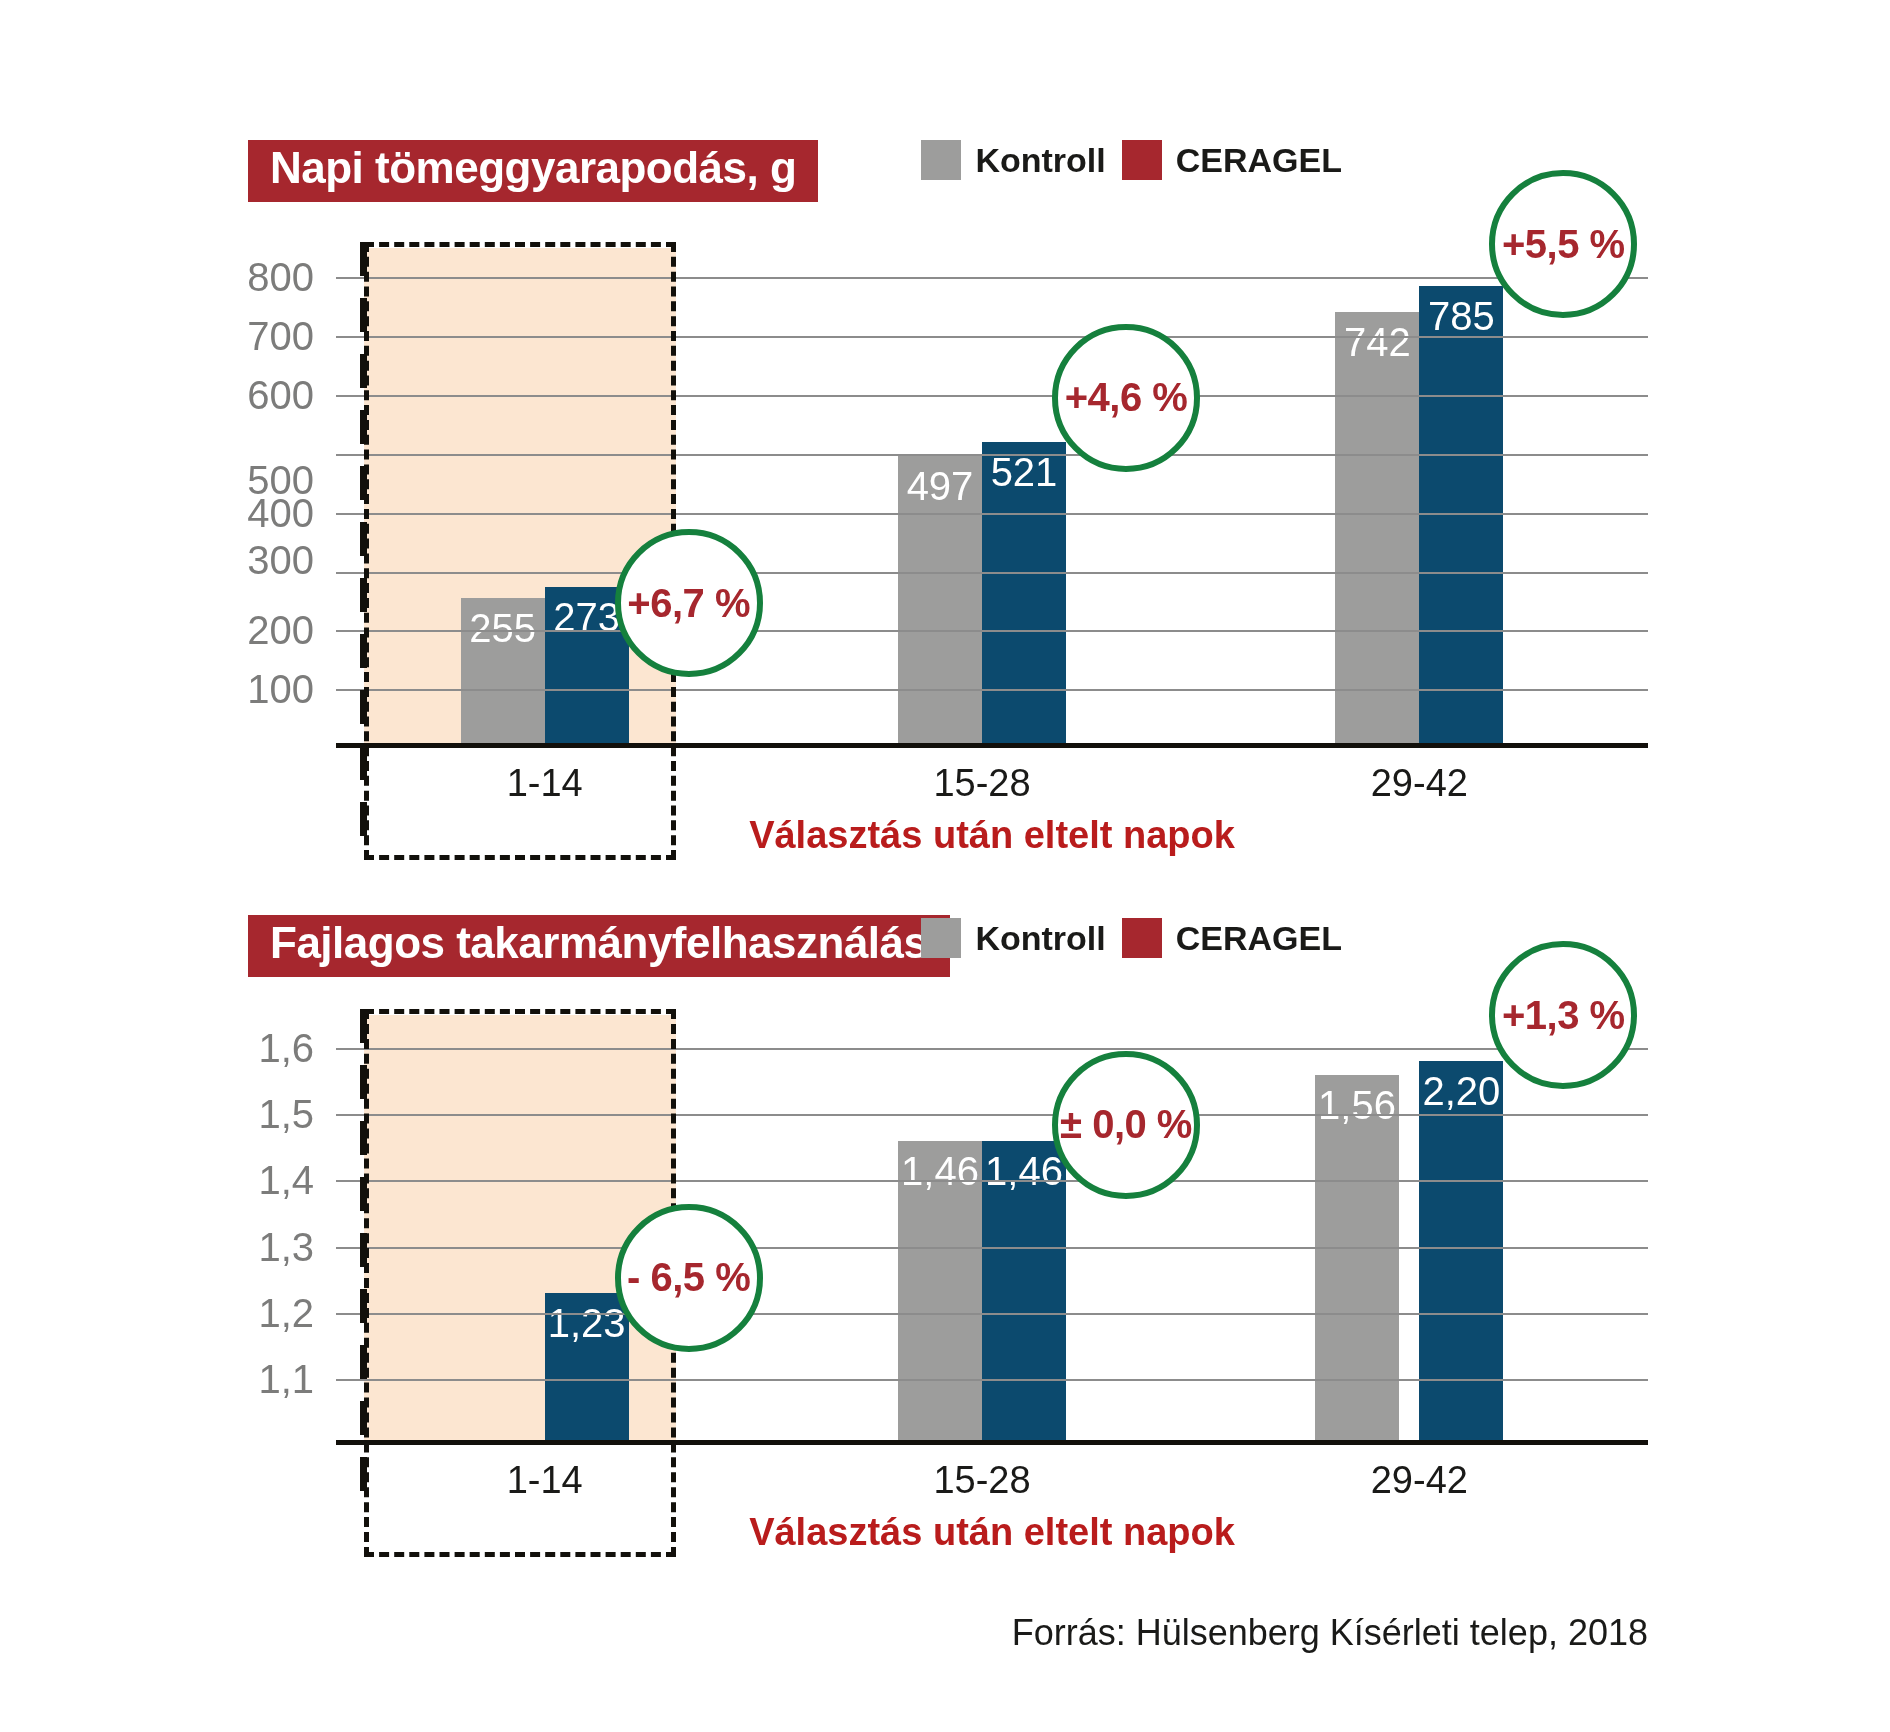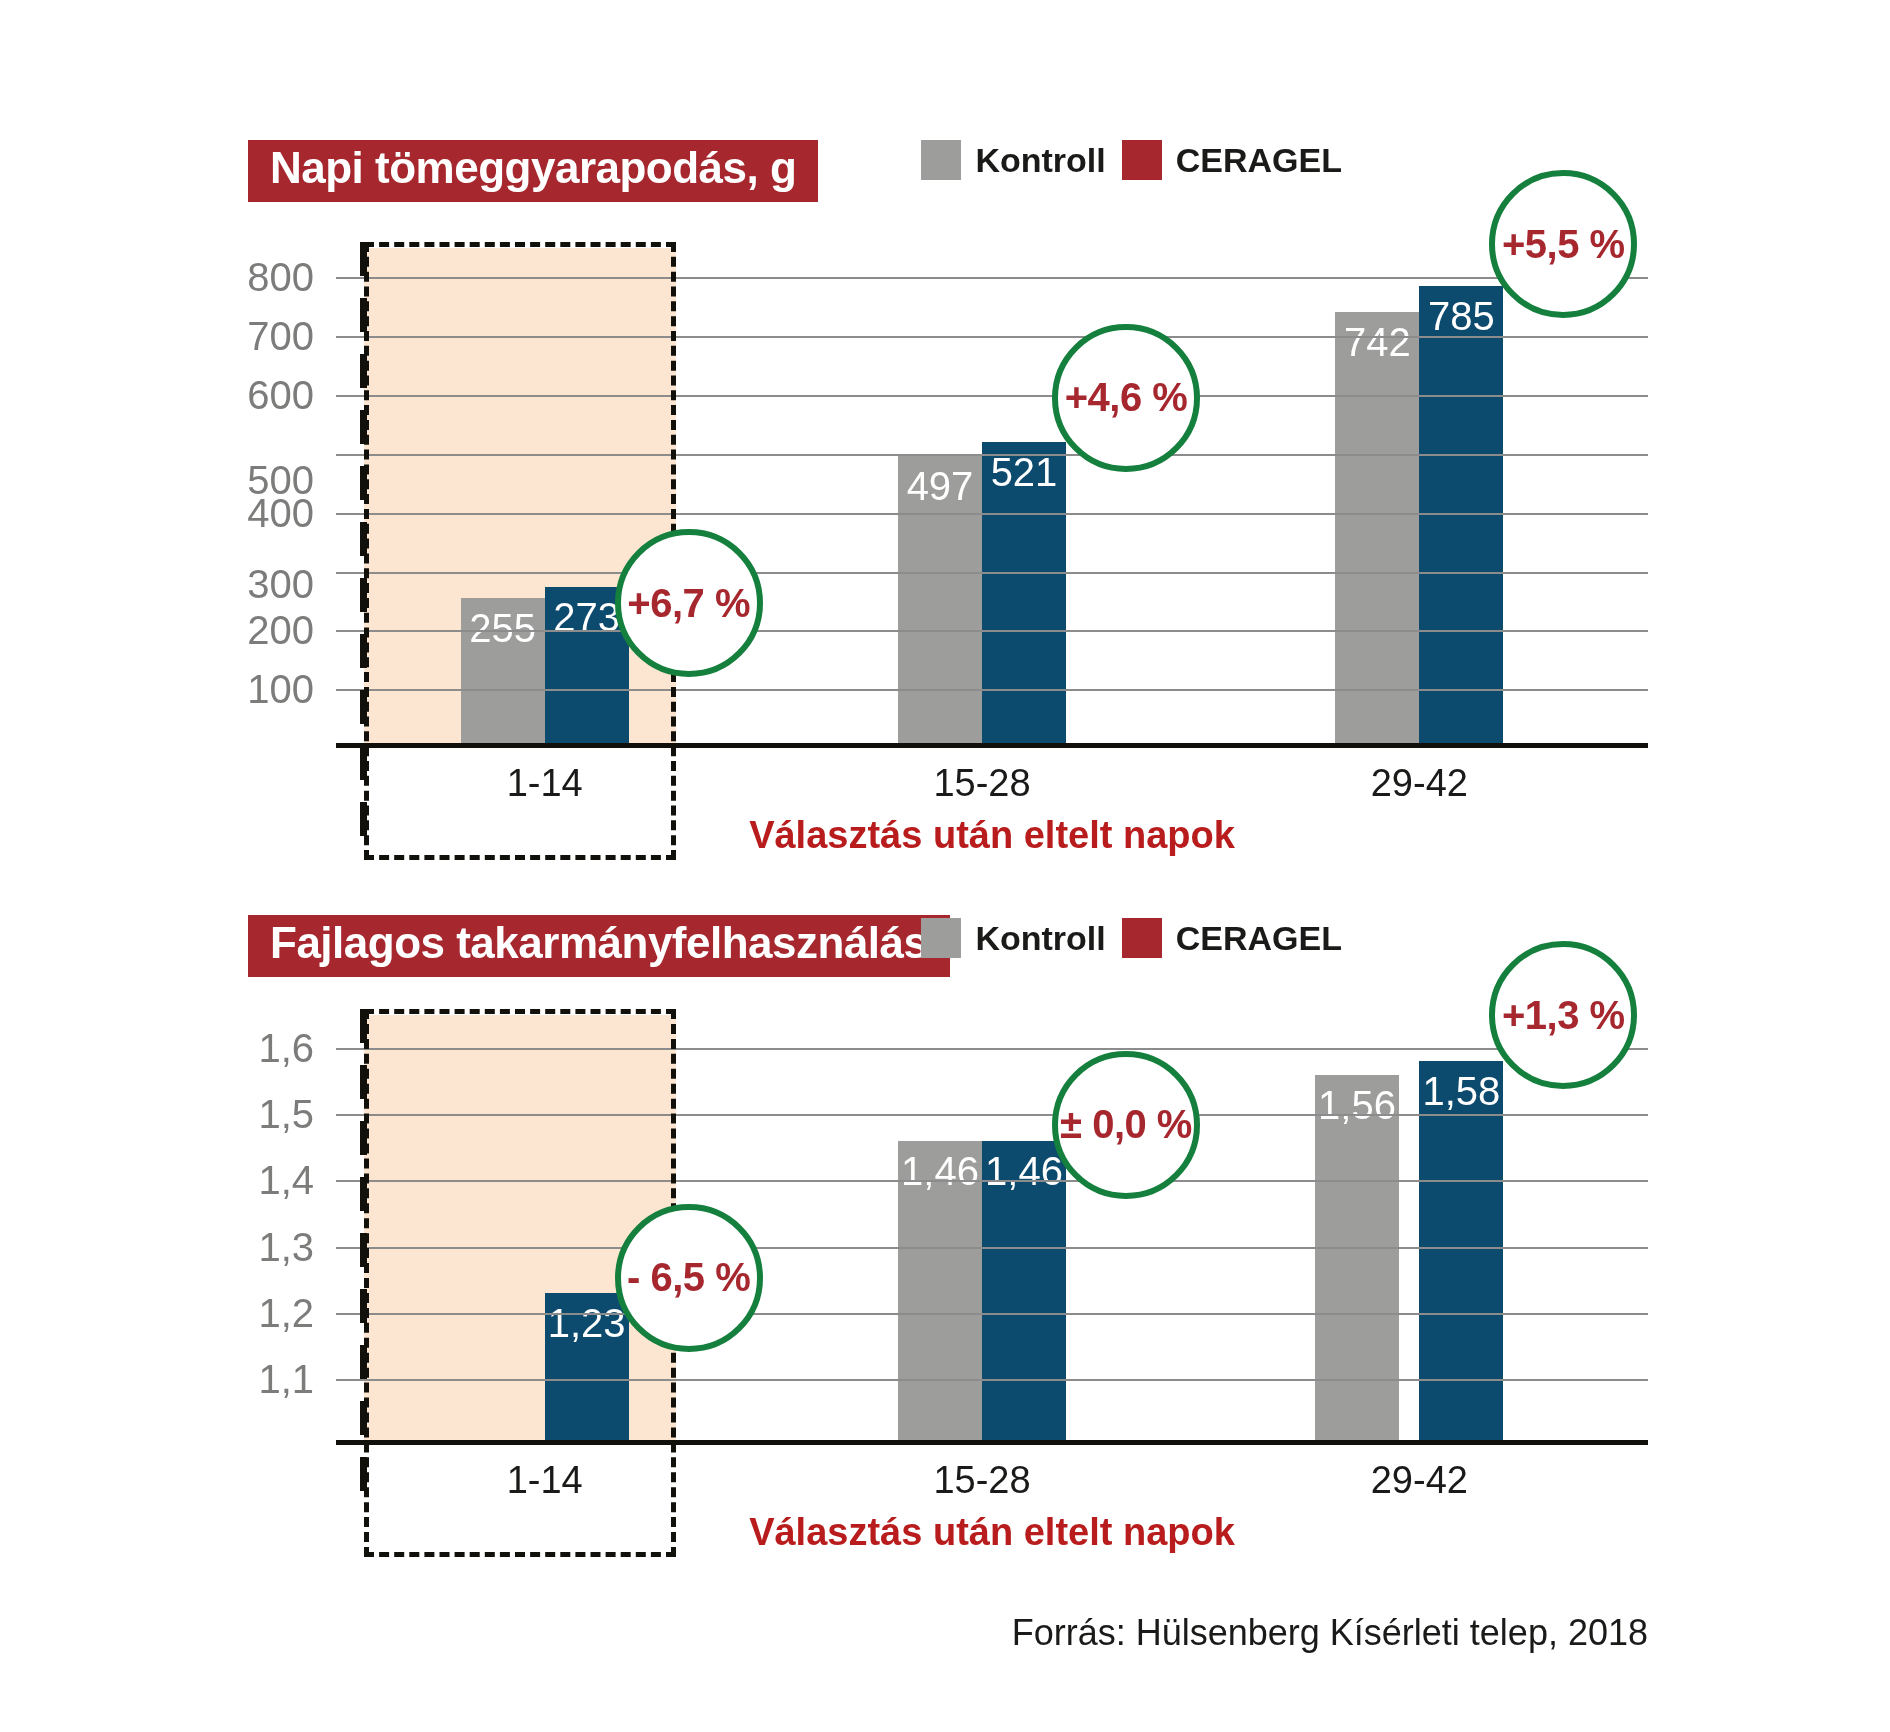"300" div.ytick { top: 336px -> 312px }
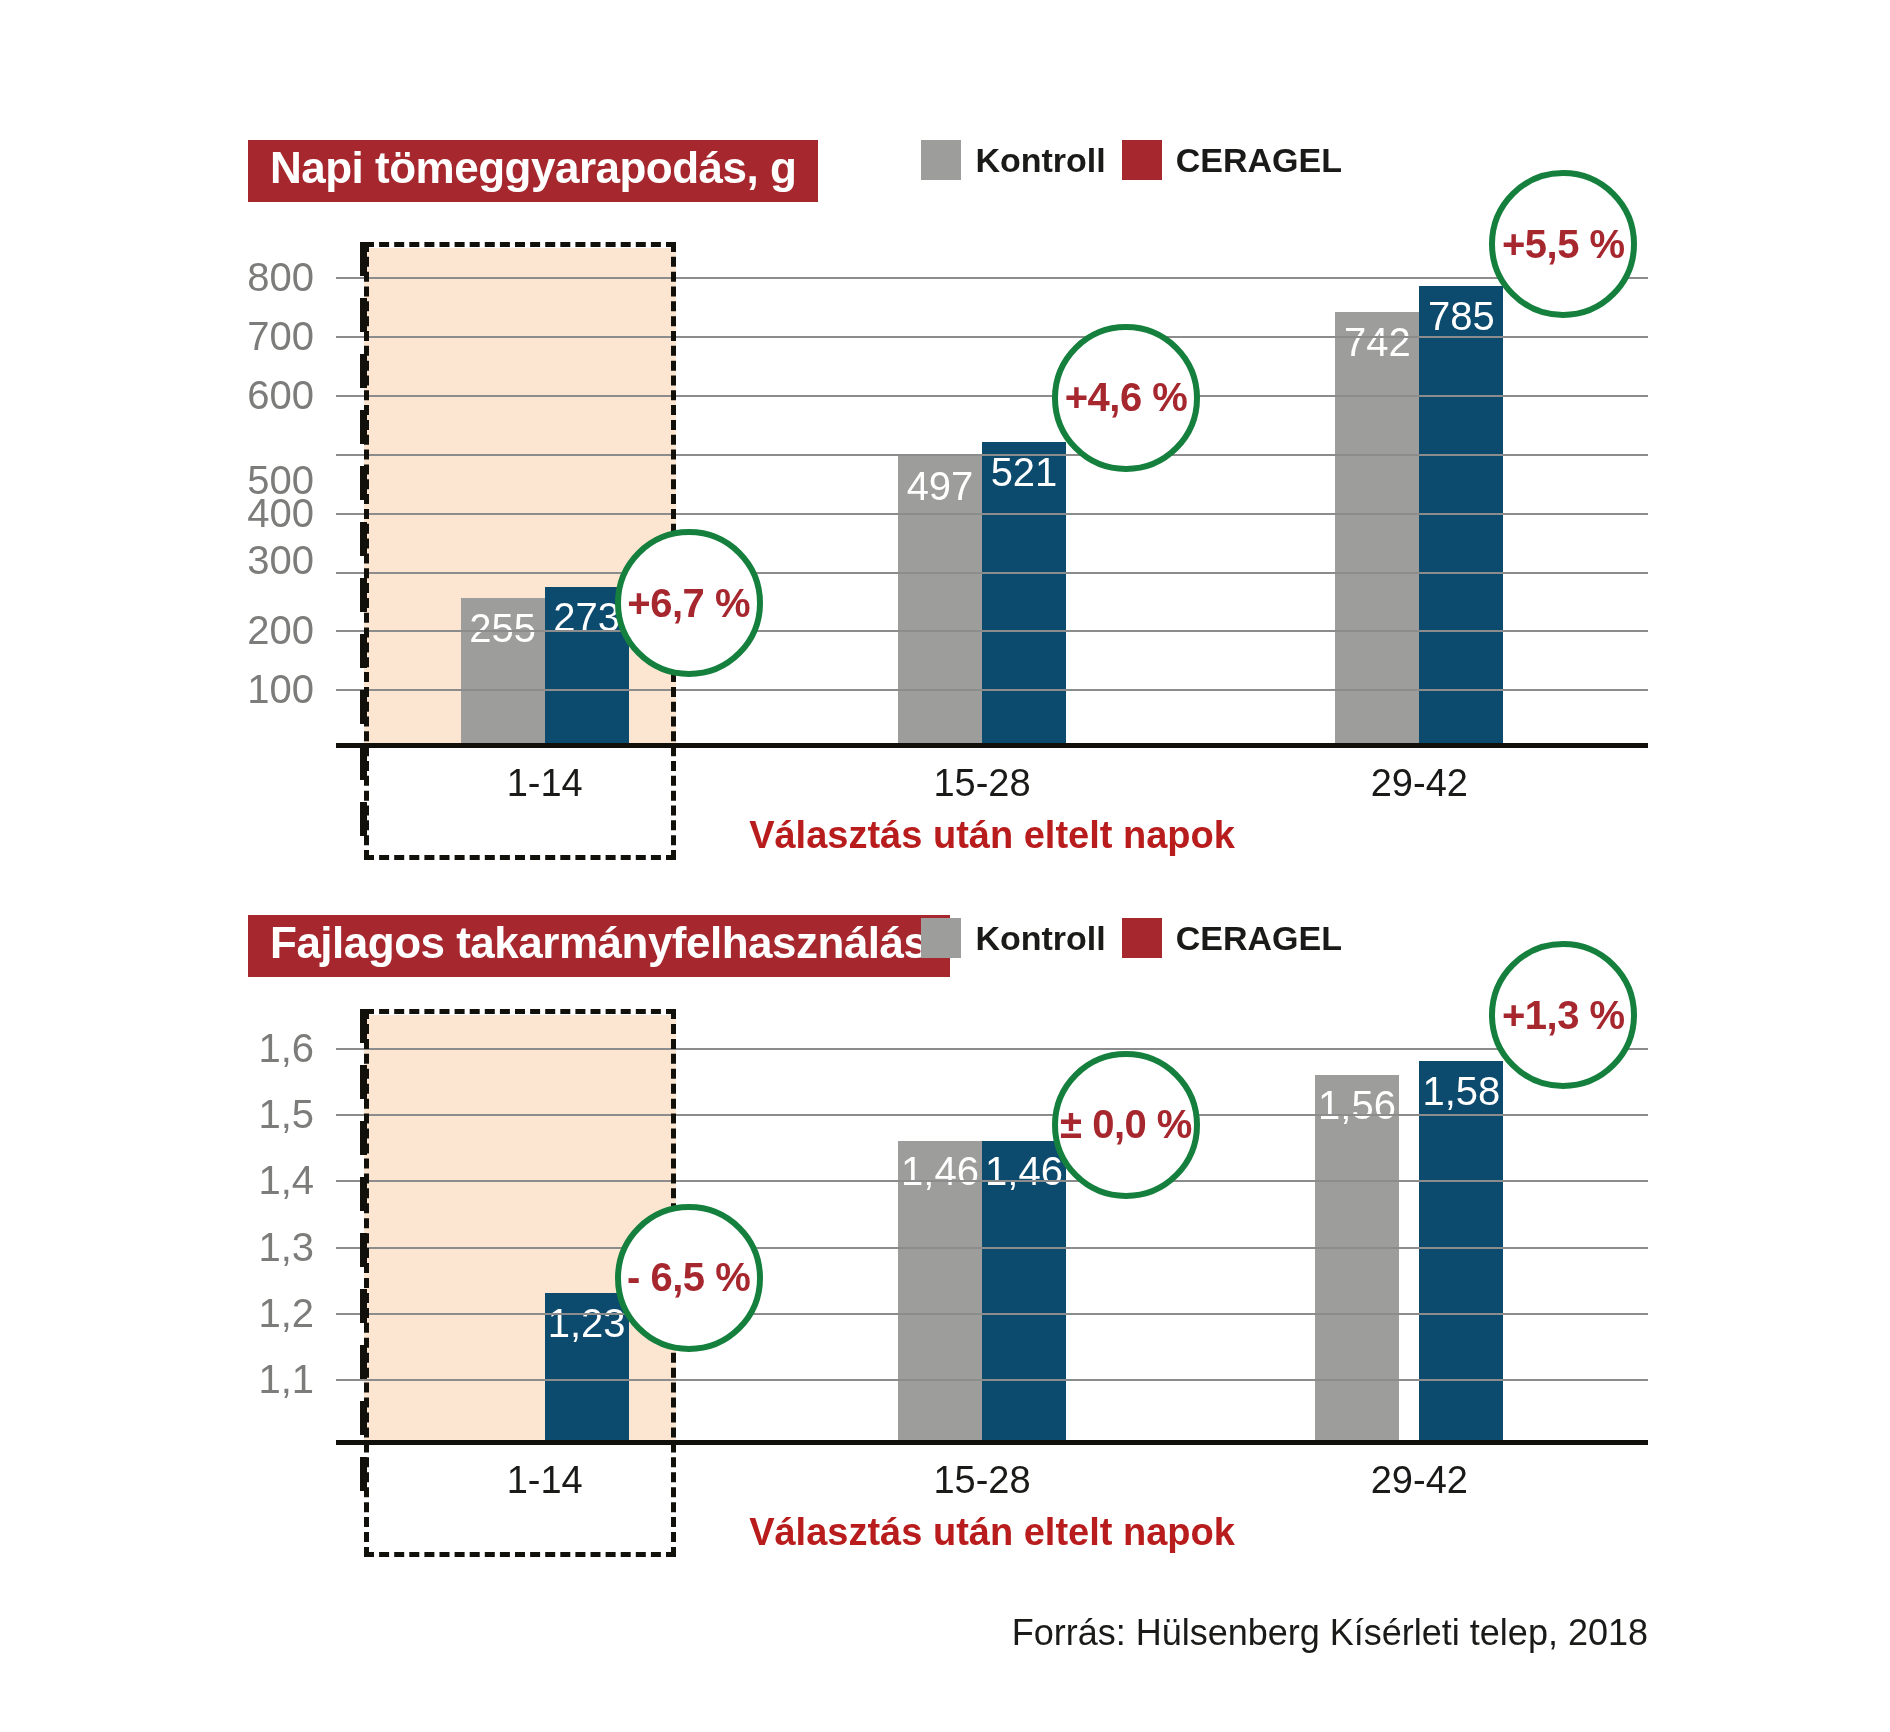"1,58" div.bar-val { text: 1,58 -> 2,20 }
